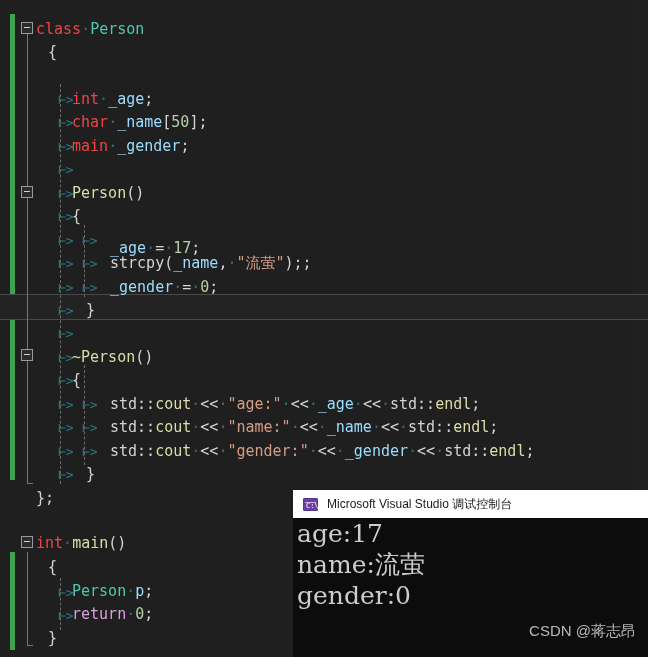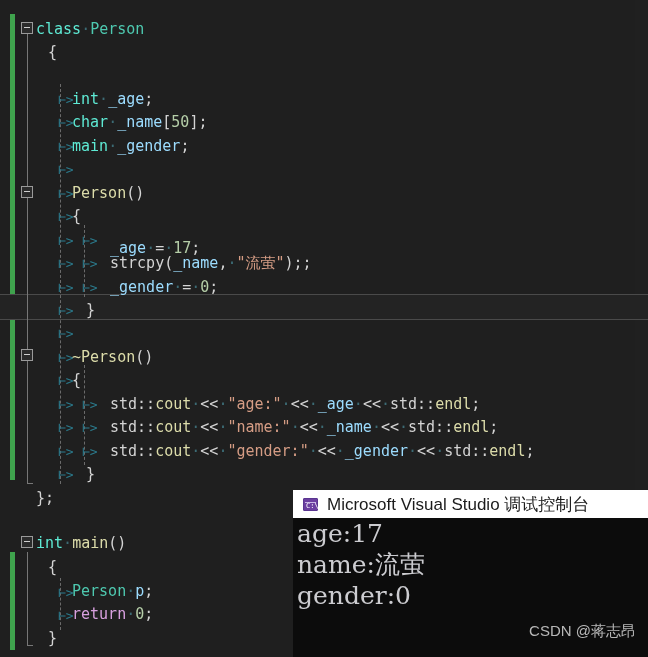"class" .k-blue { color: #5eead4 -> #ef4444 }
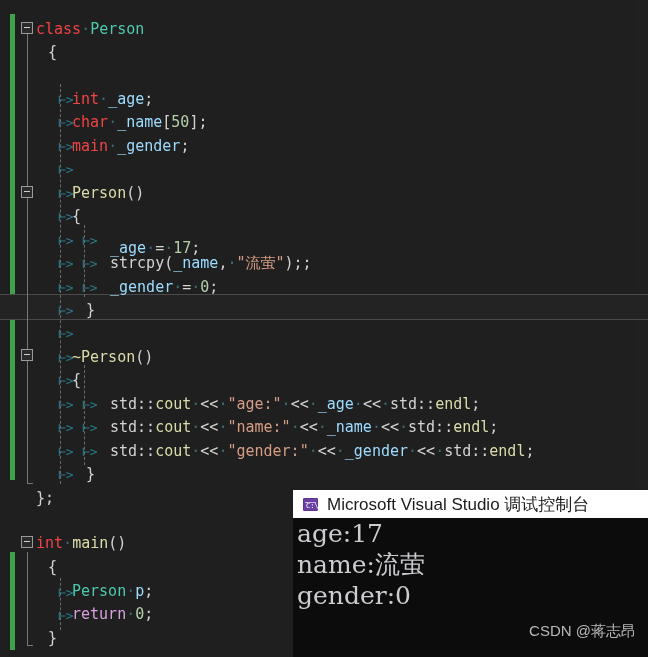"Microsoft Visual Studio 调试控制台" .console-title-text { font-size: 17px -> 12px }
